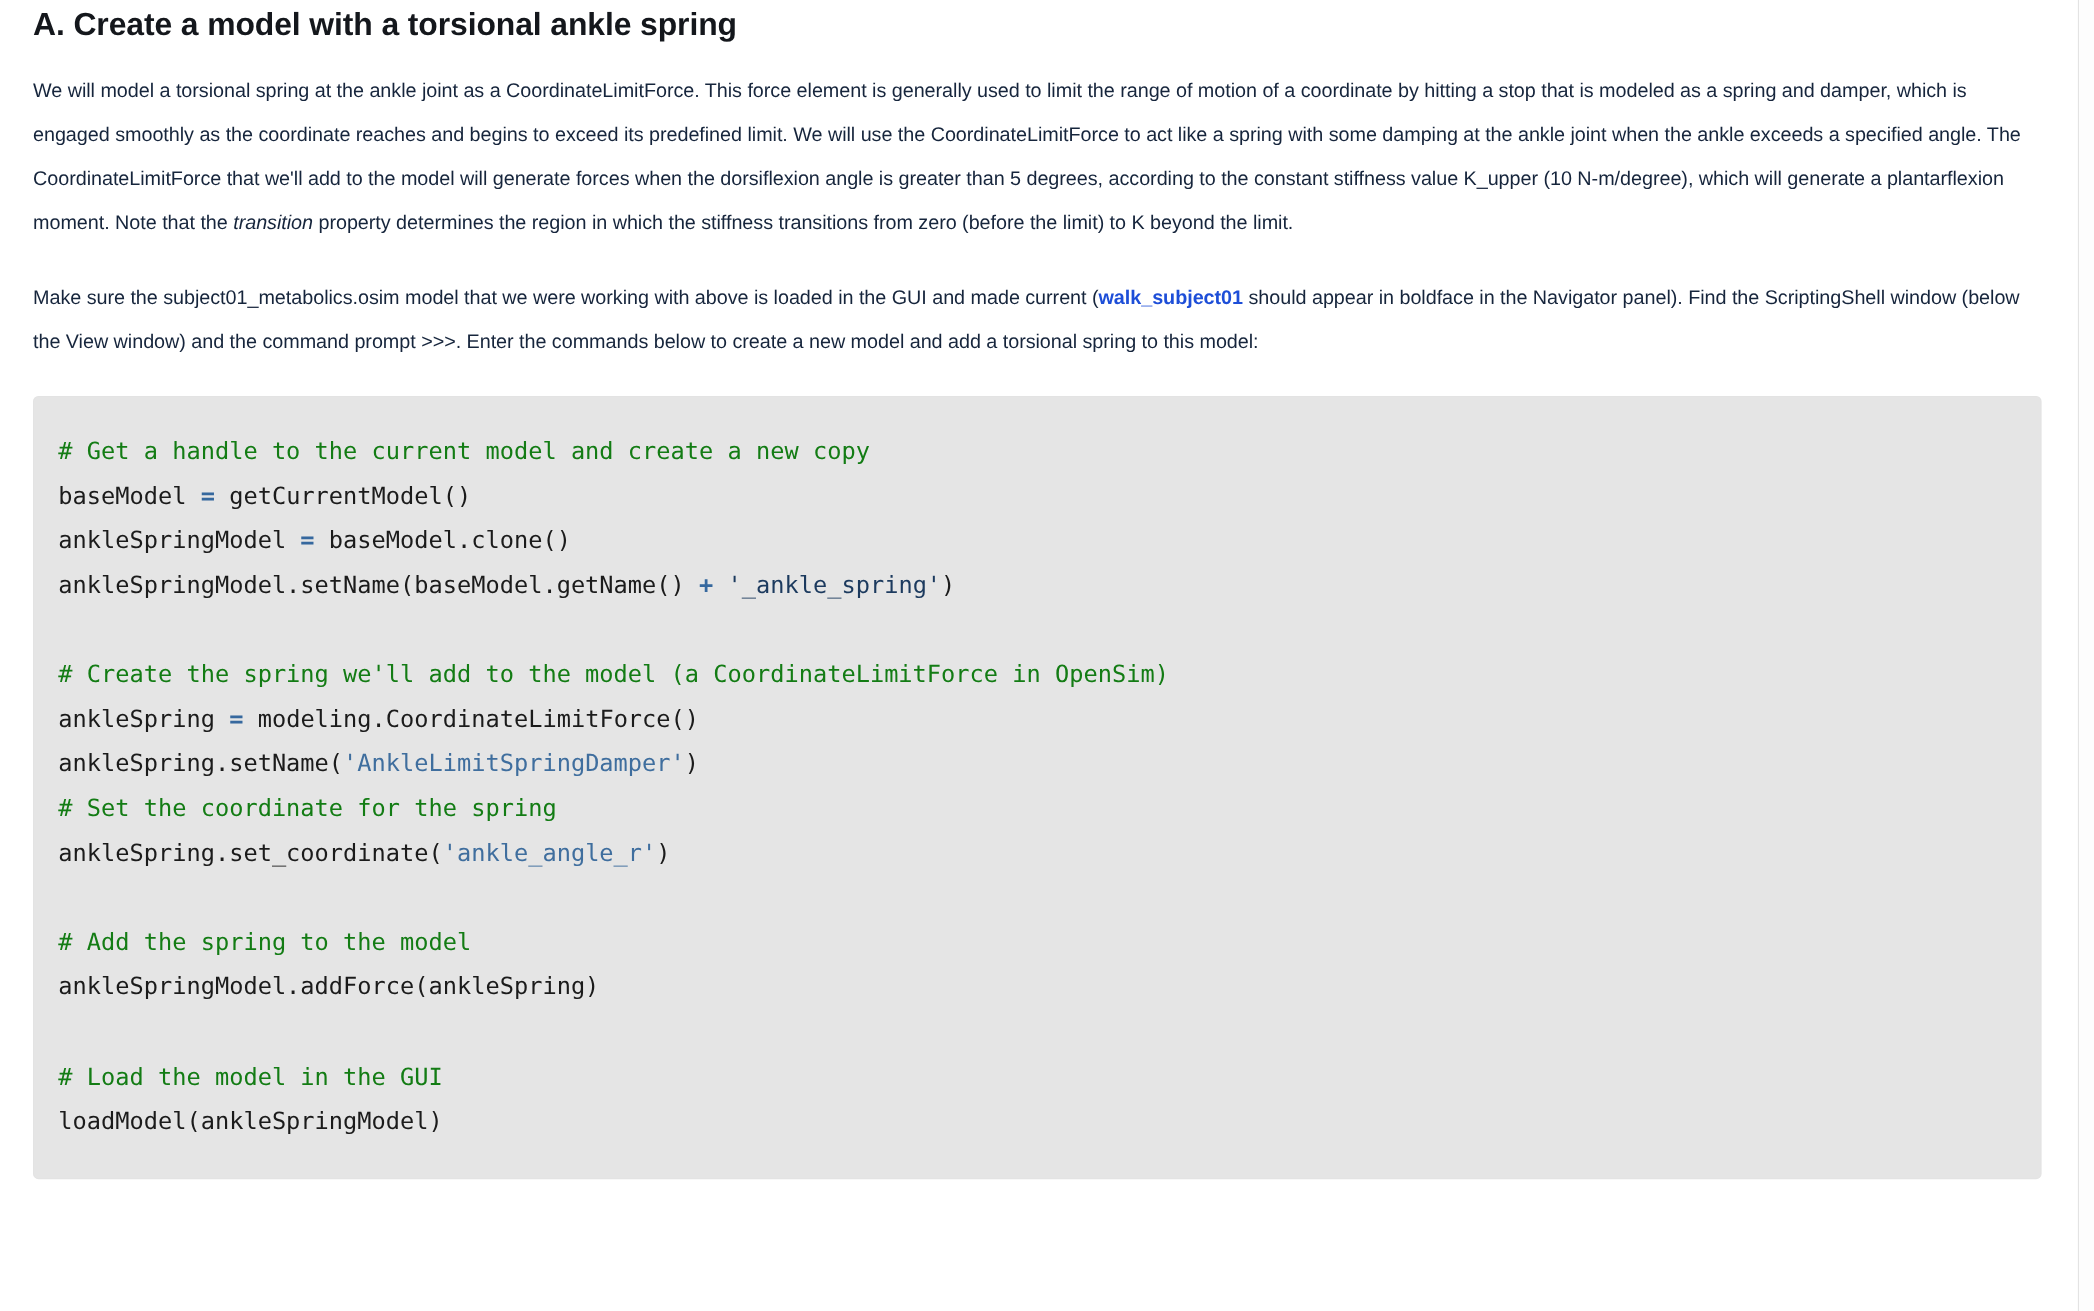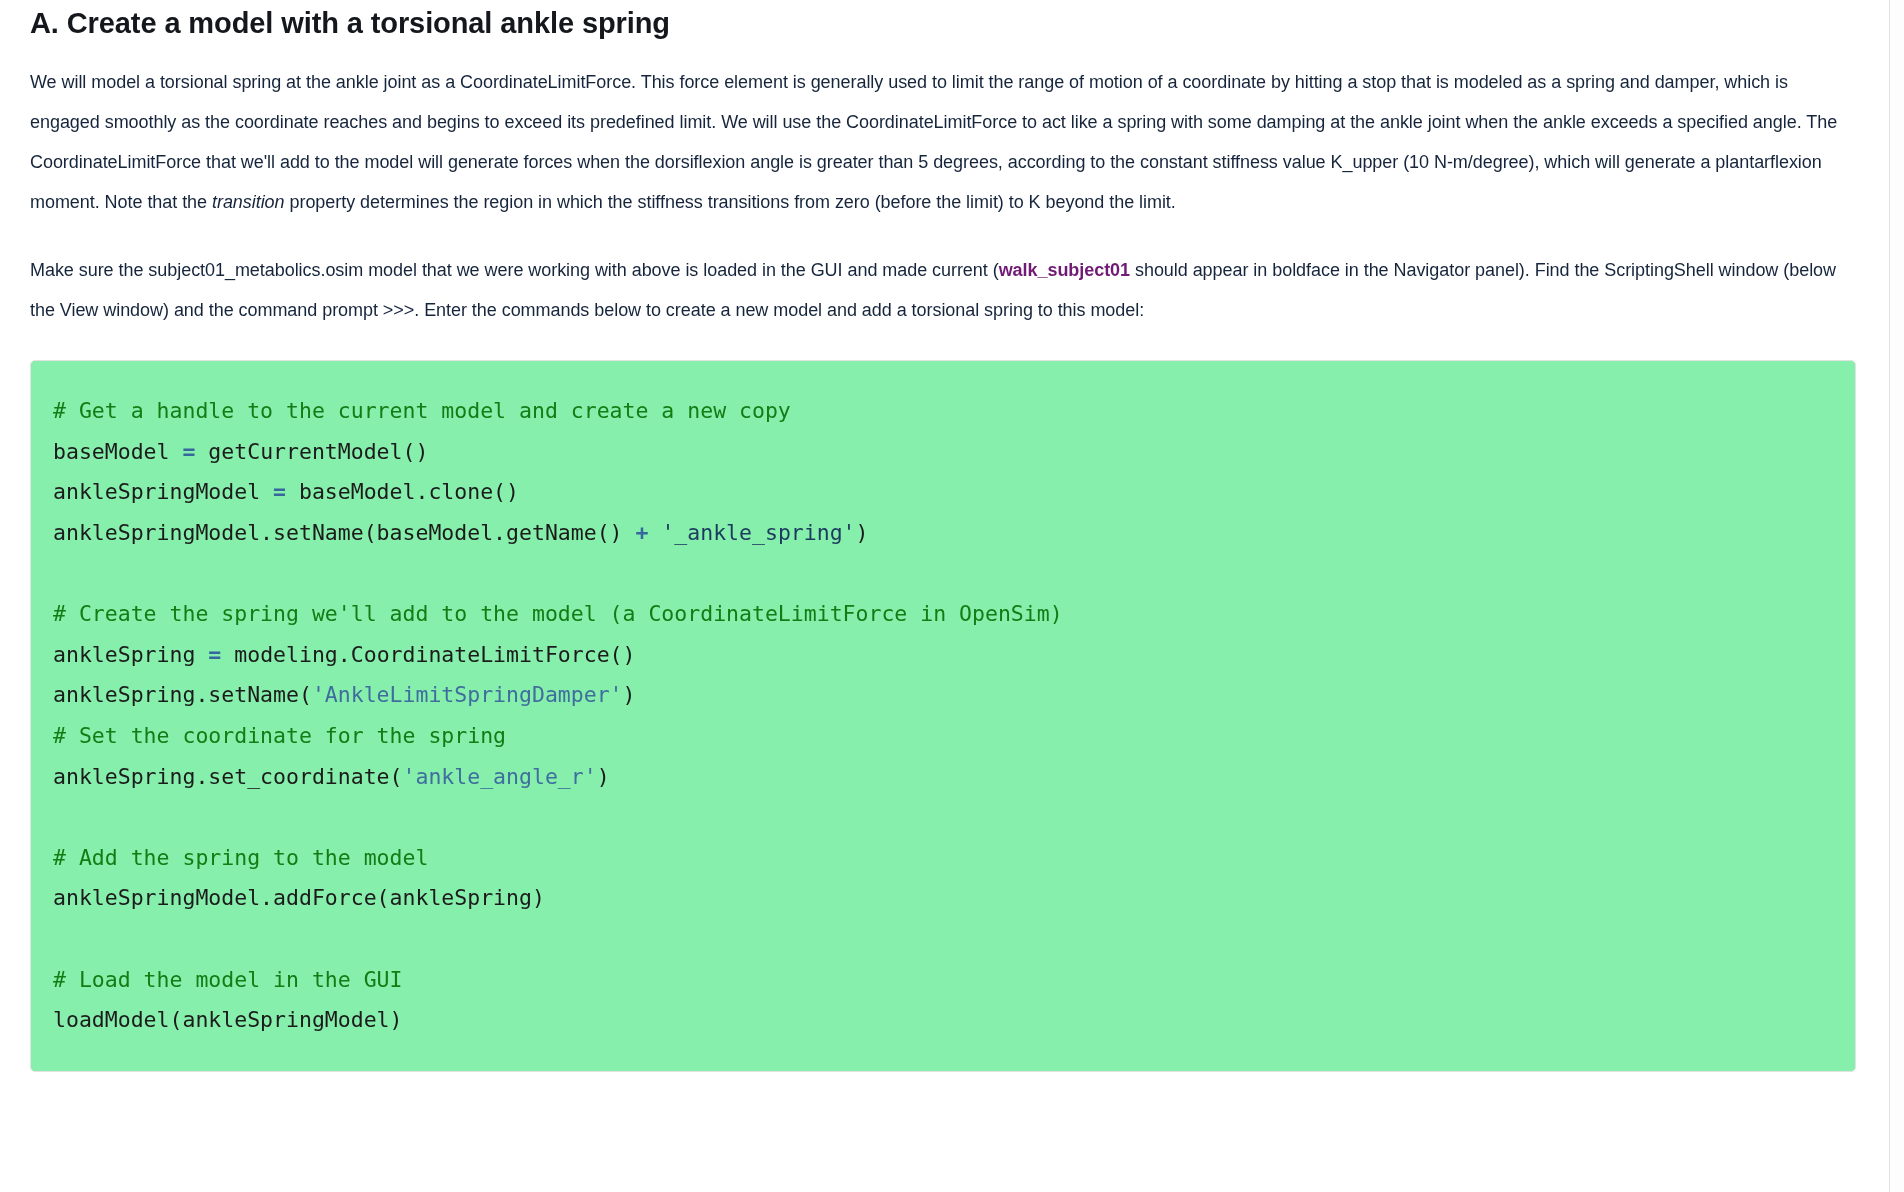"walk_subject01" p.body-text strong { color: #701a75 -> #1d4ed8 }
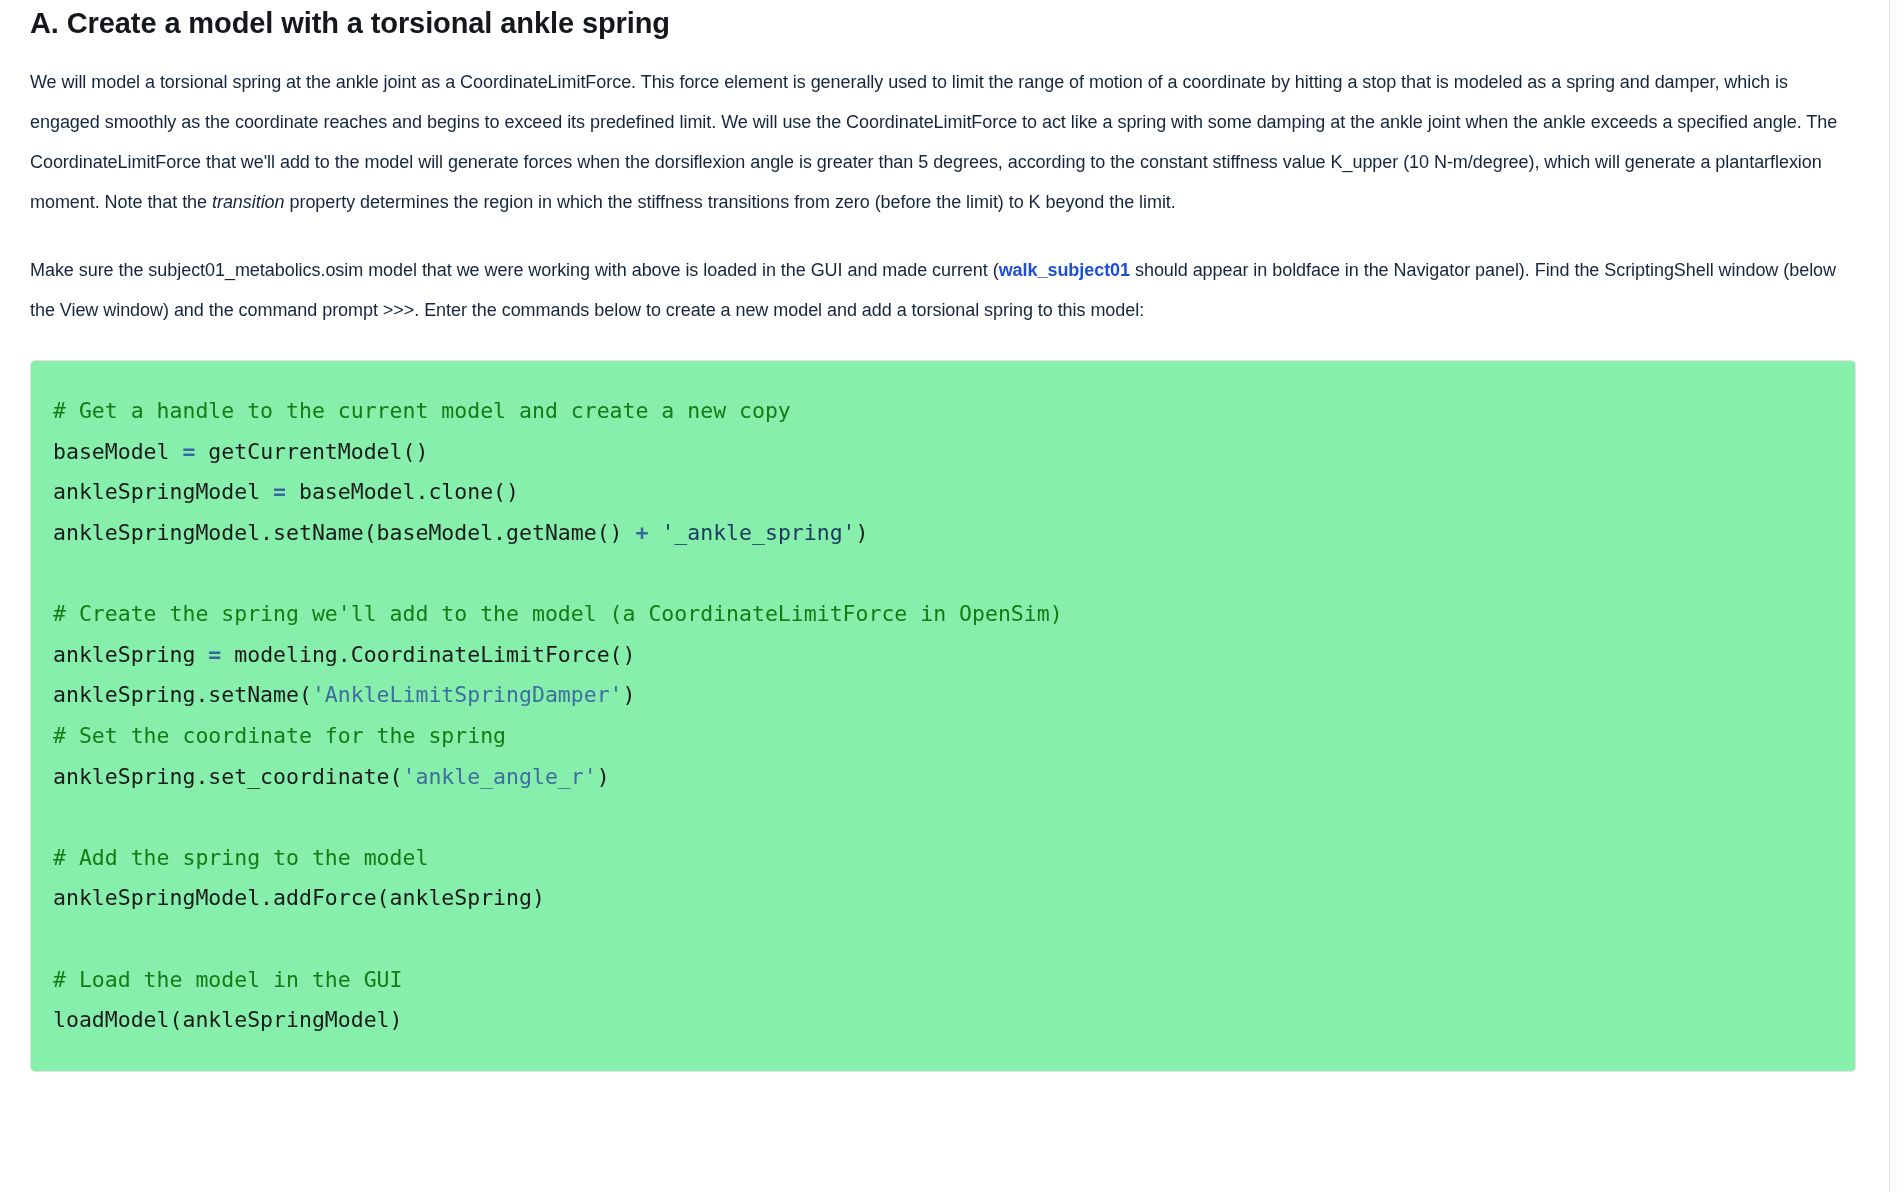"# Get a handle to" .code-block { background: #86efac -> #e5e5e5 }
